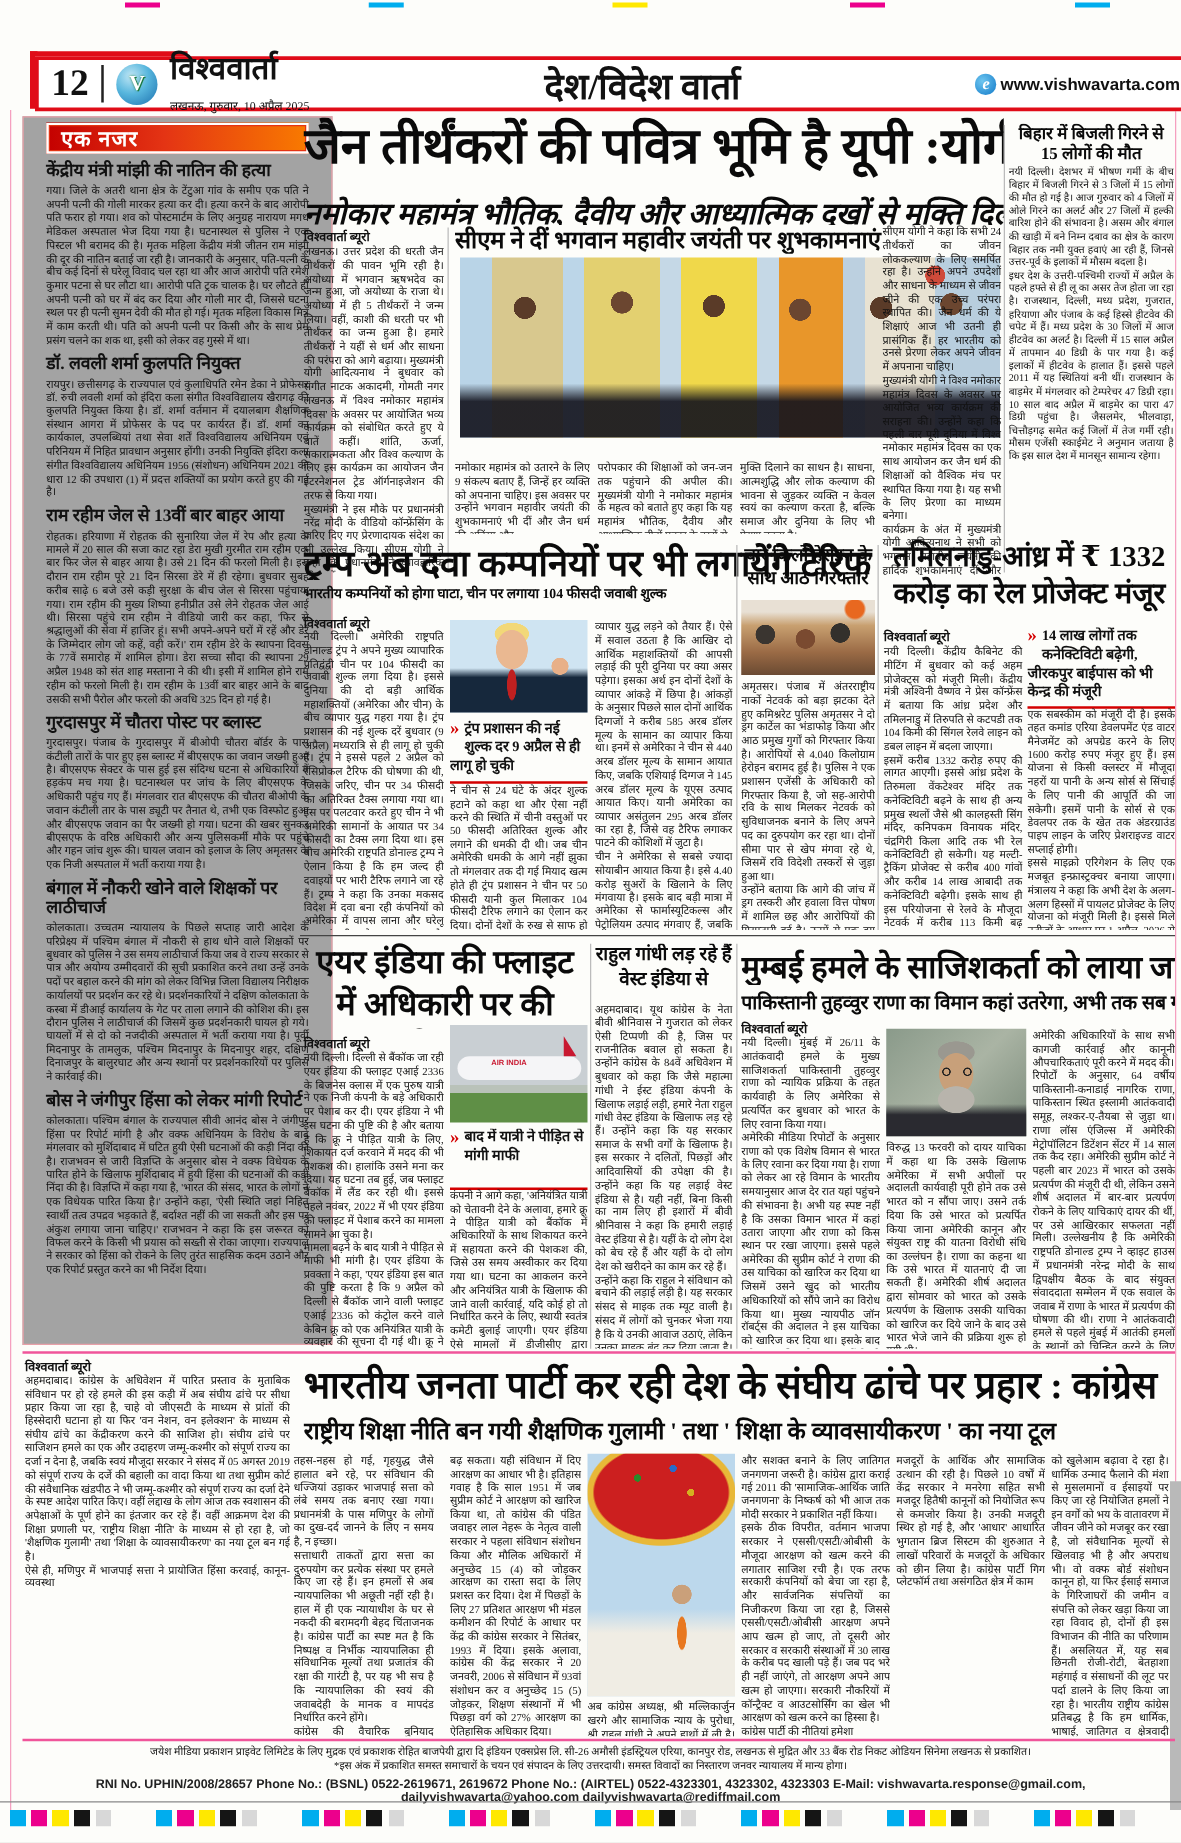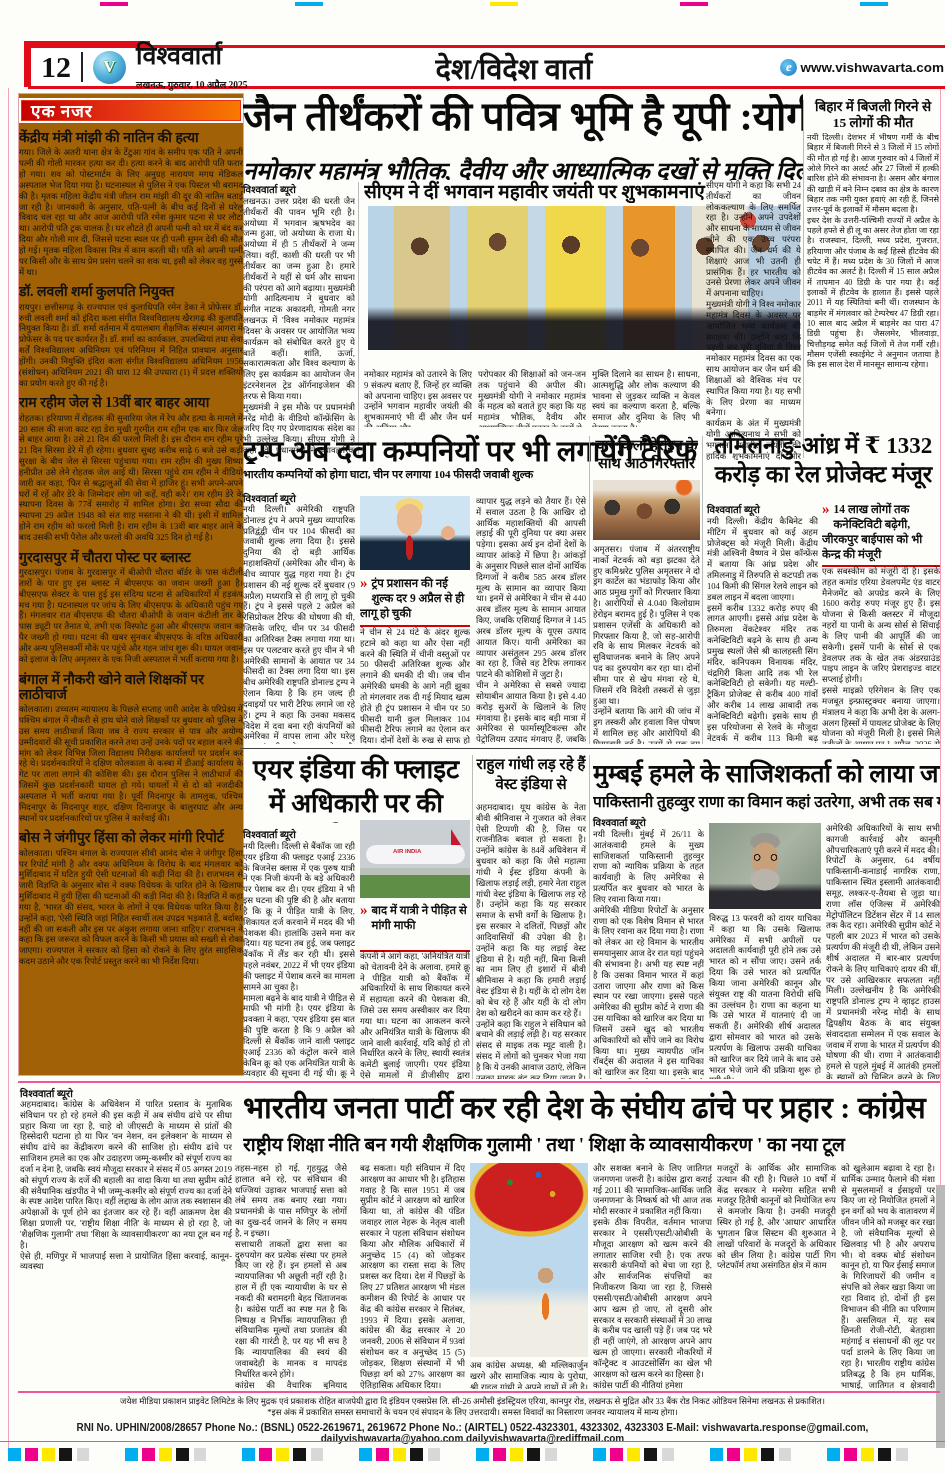"लखनऊ, गुरुवार, 10 अप्रैल 2025" #dateline { font-weight: bold -> normal }
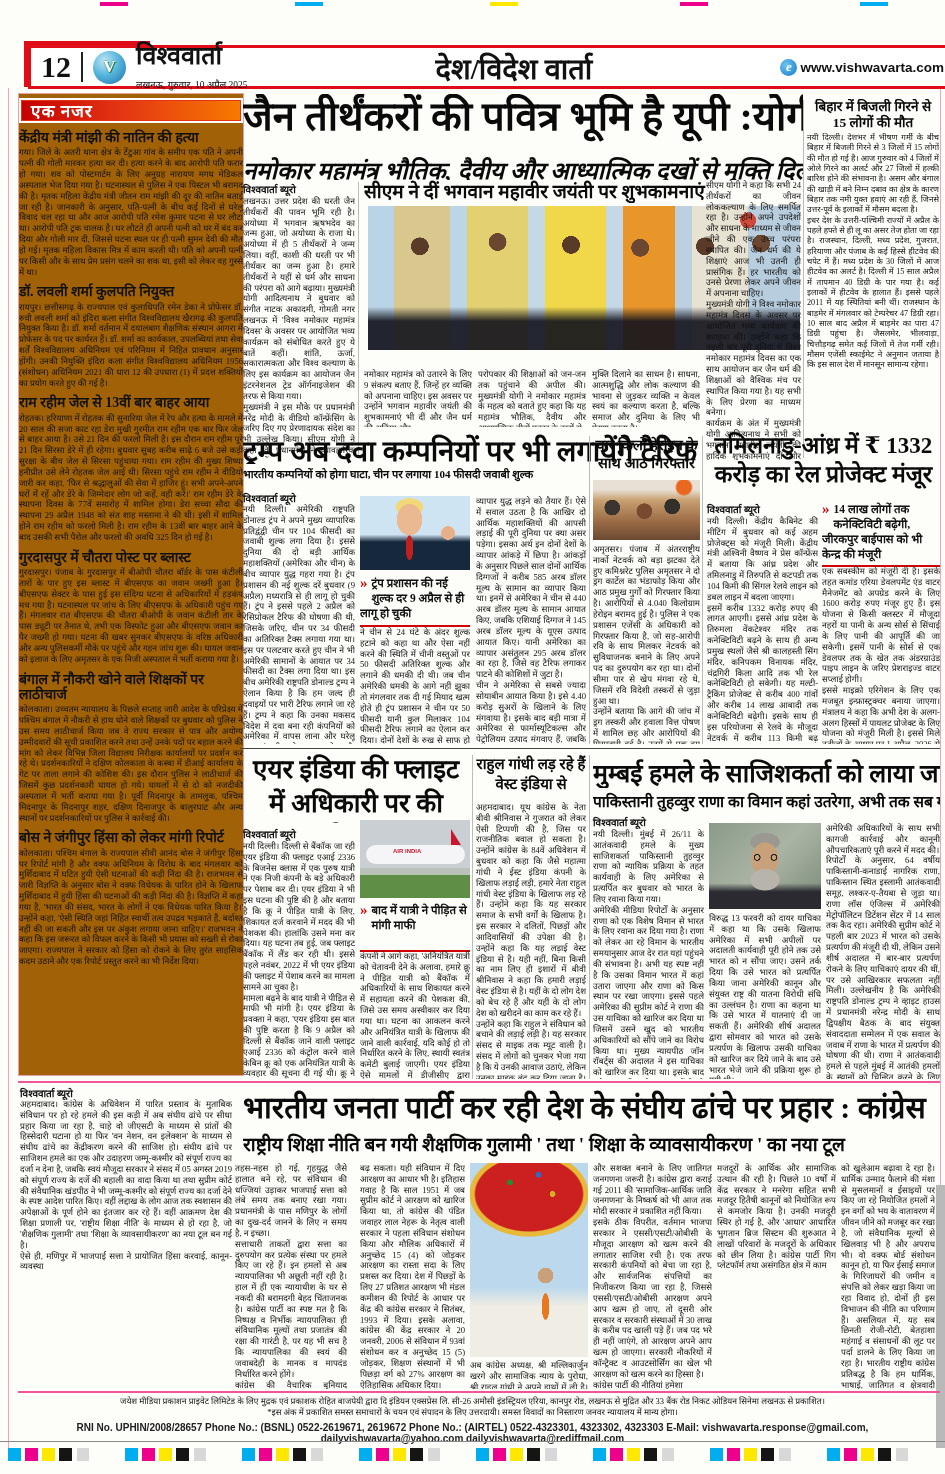"एक नजर" #sidebar { background: #a16207 -> #a3a3a3; padding: 4px 0 -> 4px 18px; width: 226px -> 248px }
